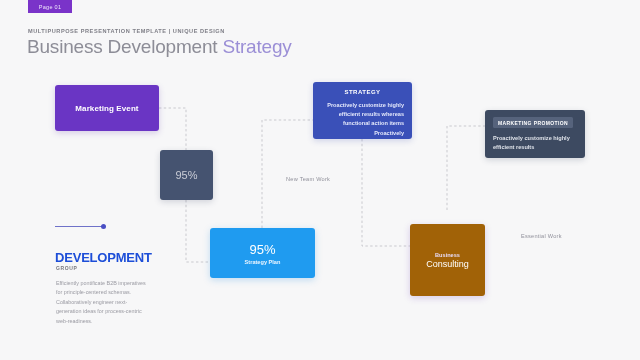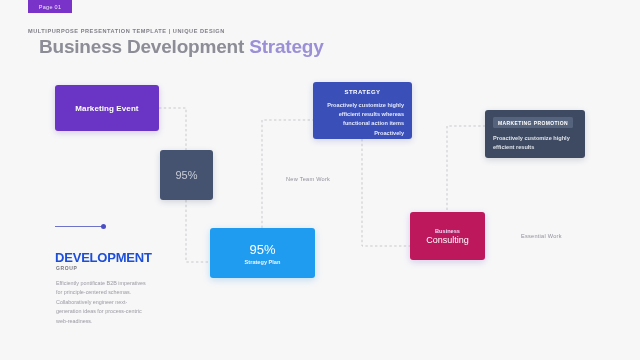"Business Development Strategy" .title { font-weight: 700 -> 400; left: 39px -> 27px }
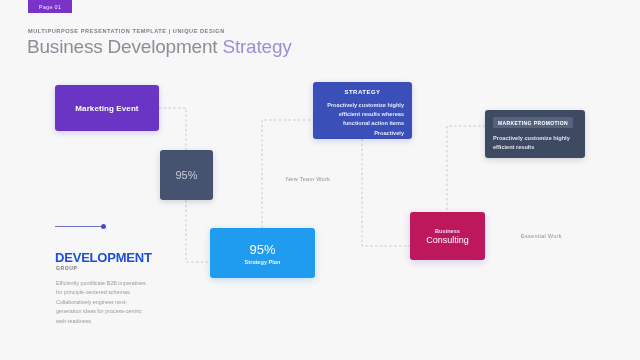"Consulting" .n-consulting { background: #be185d -> #a16207; height: 48px -> 72px; top: 212px -> 224px }
